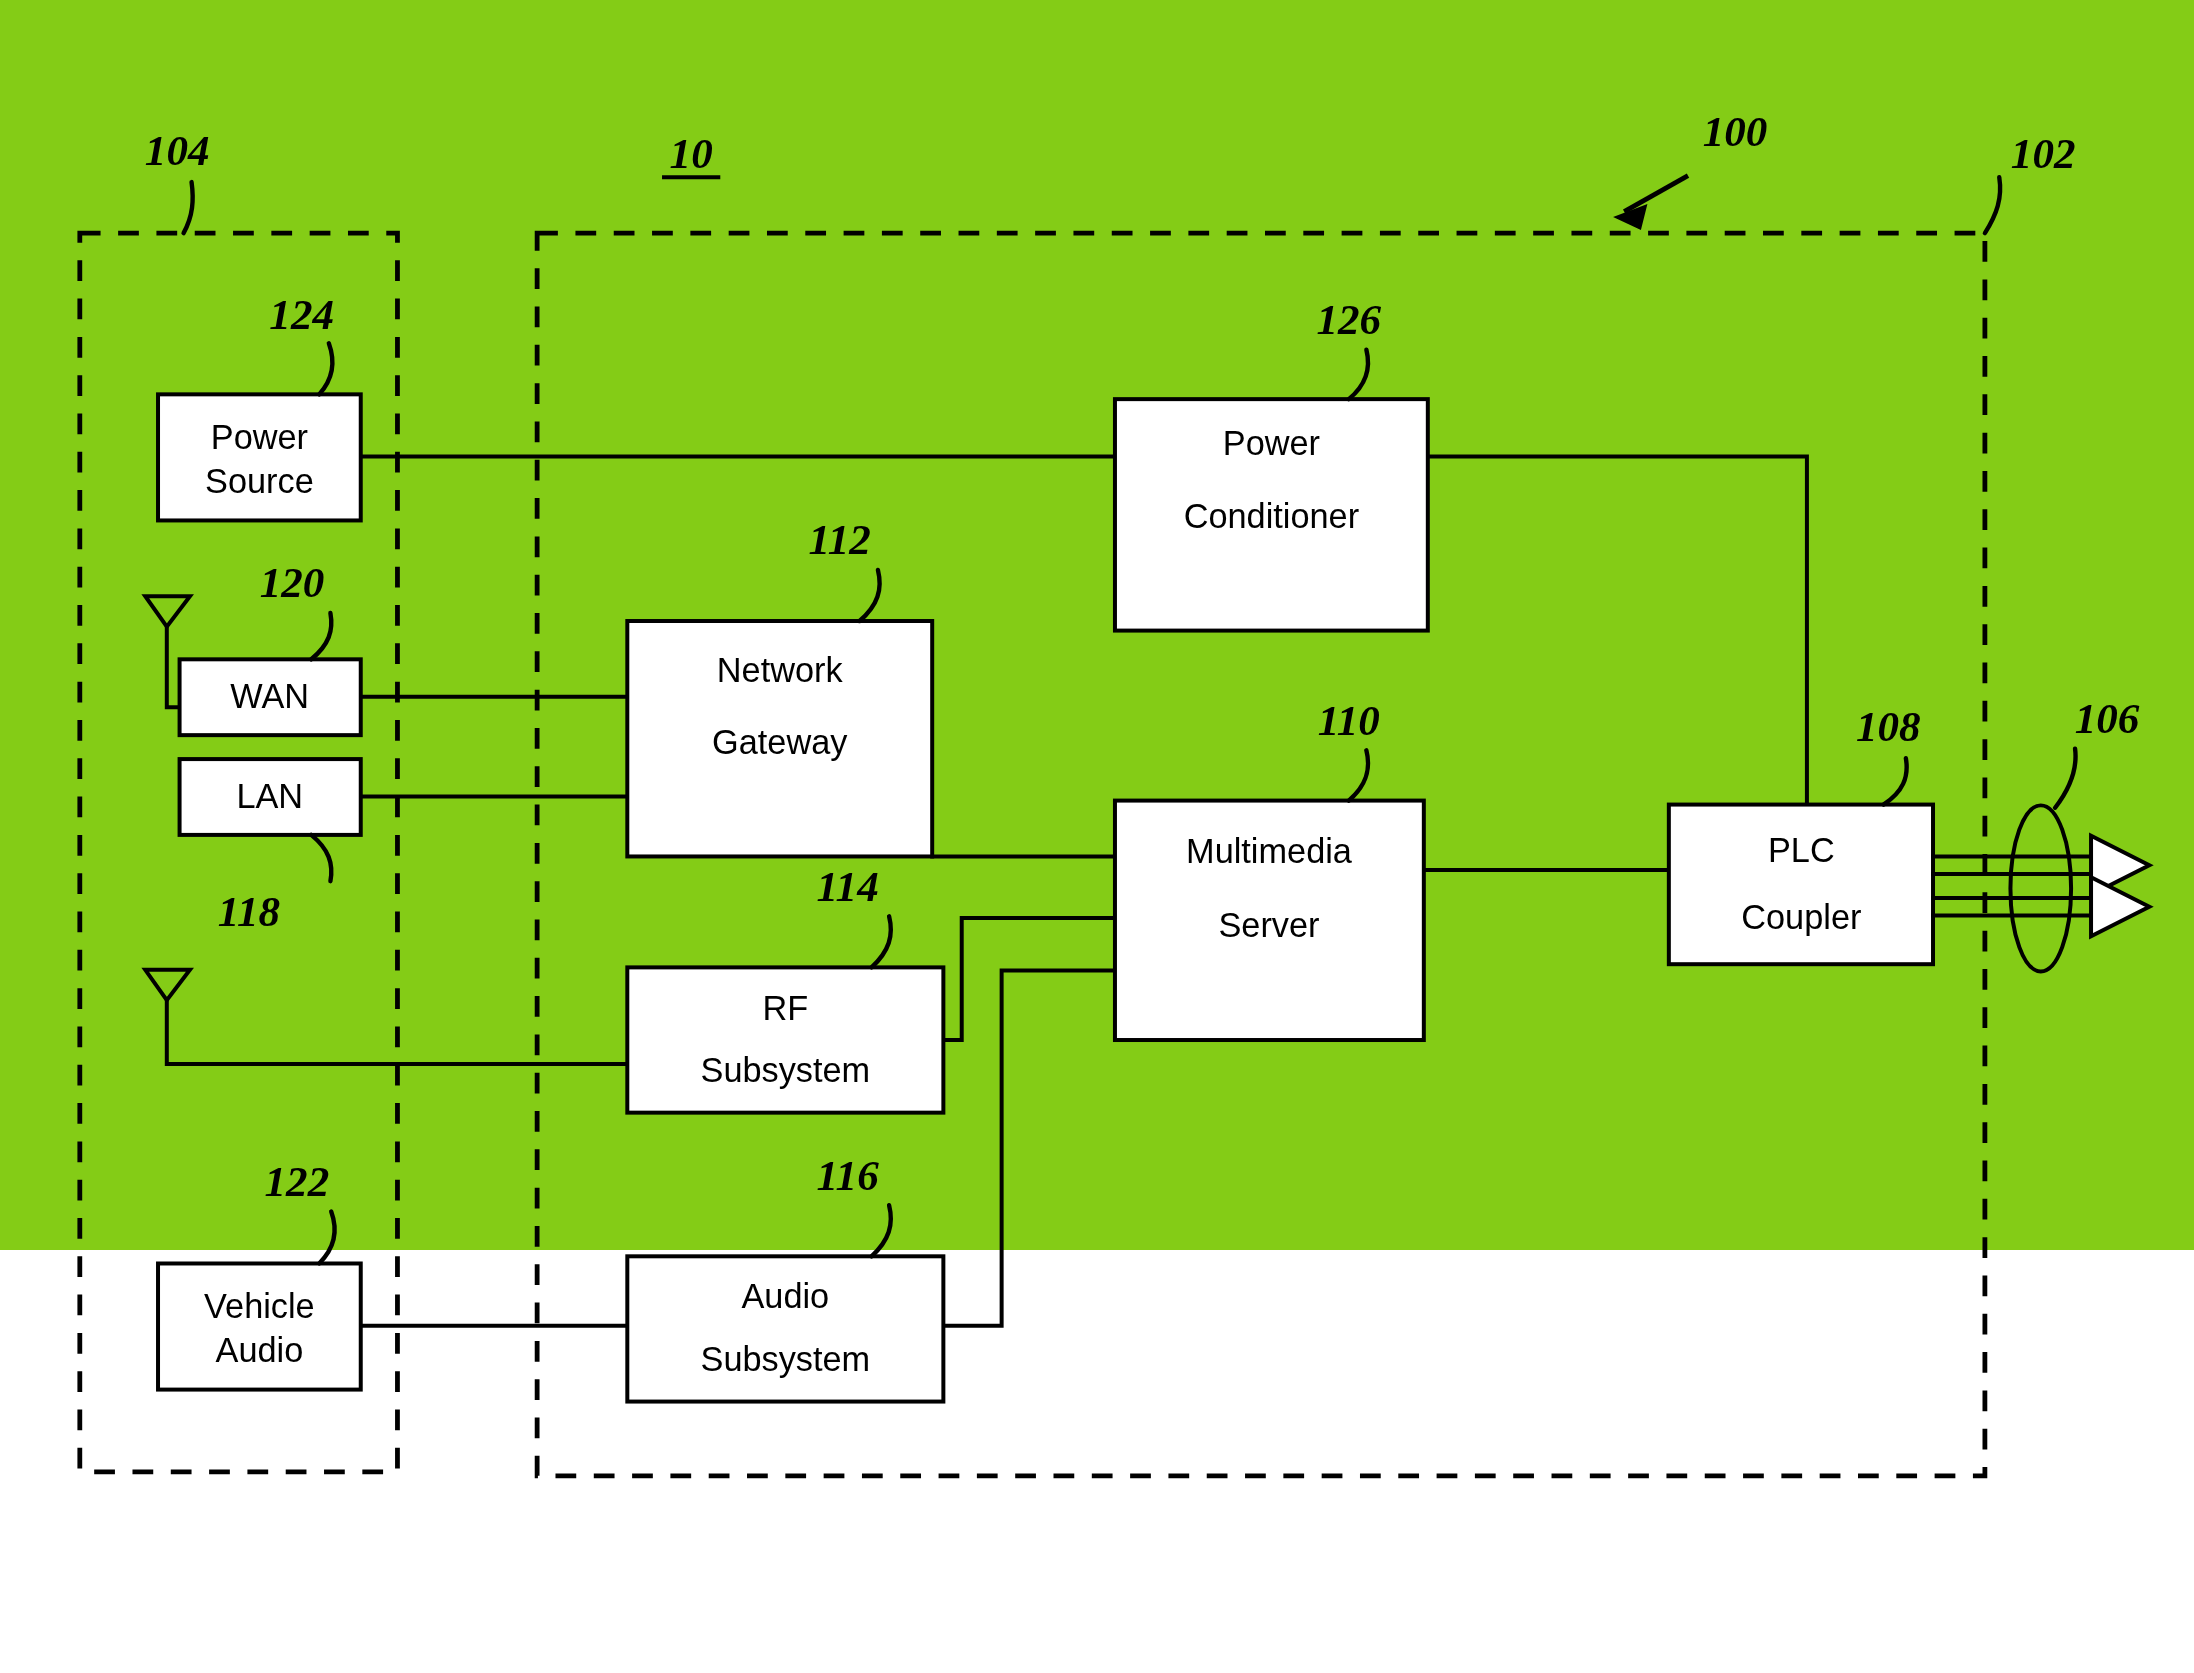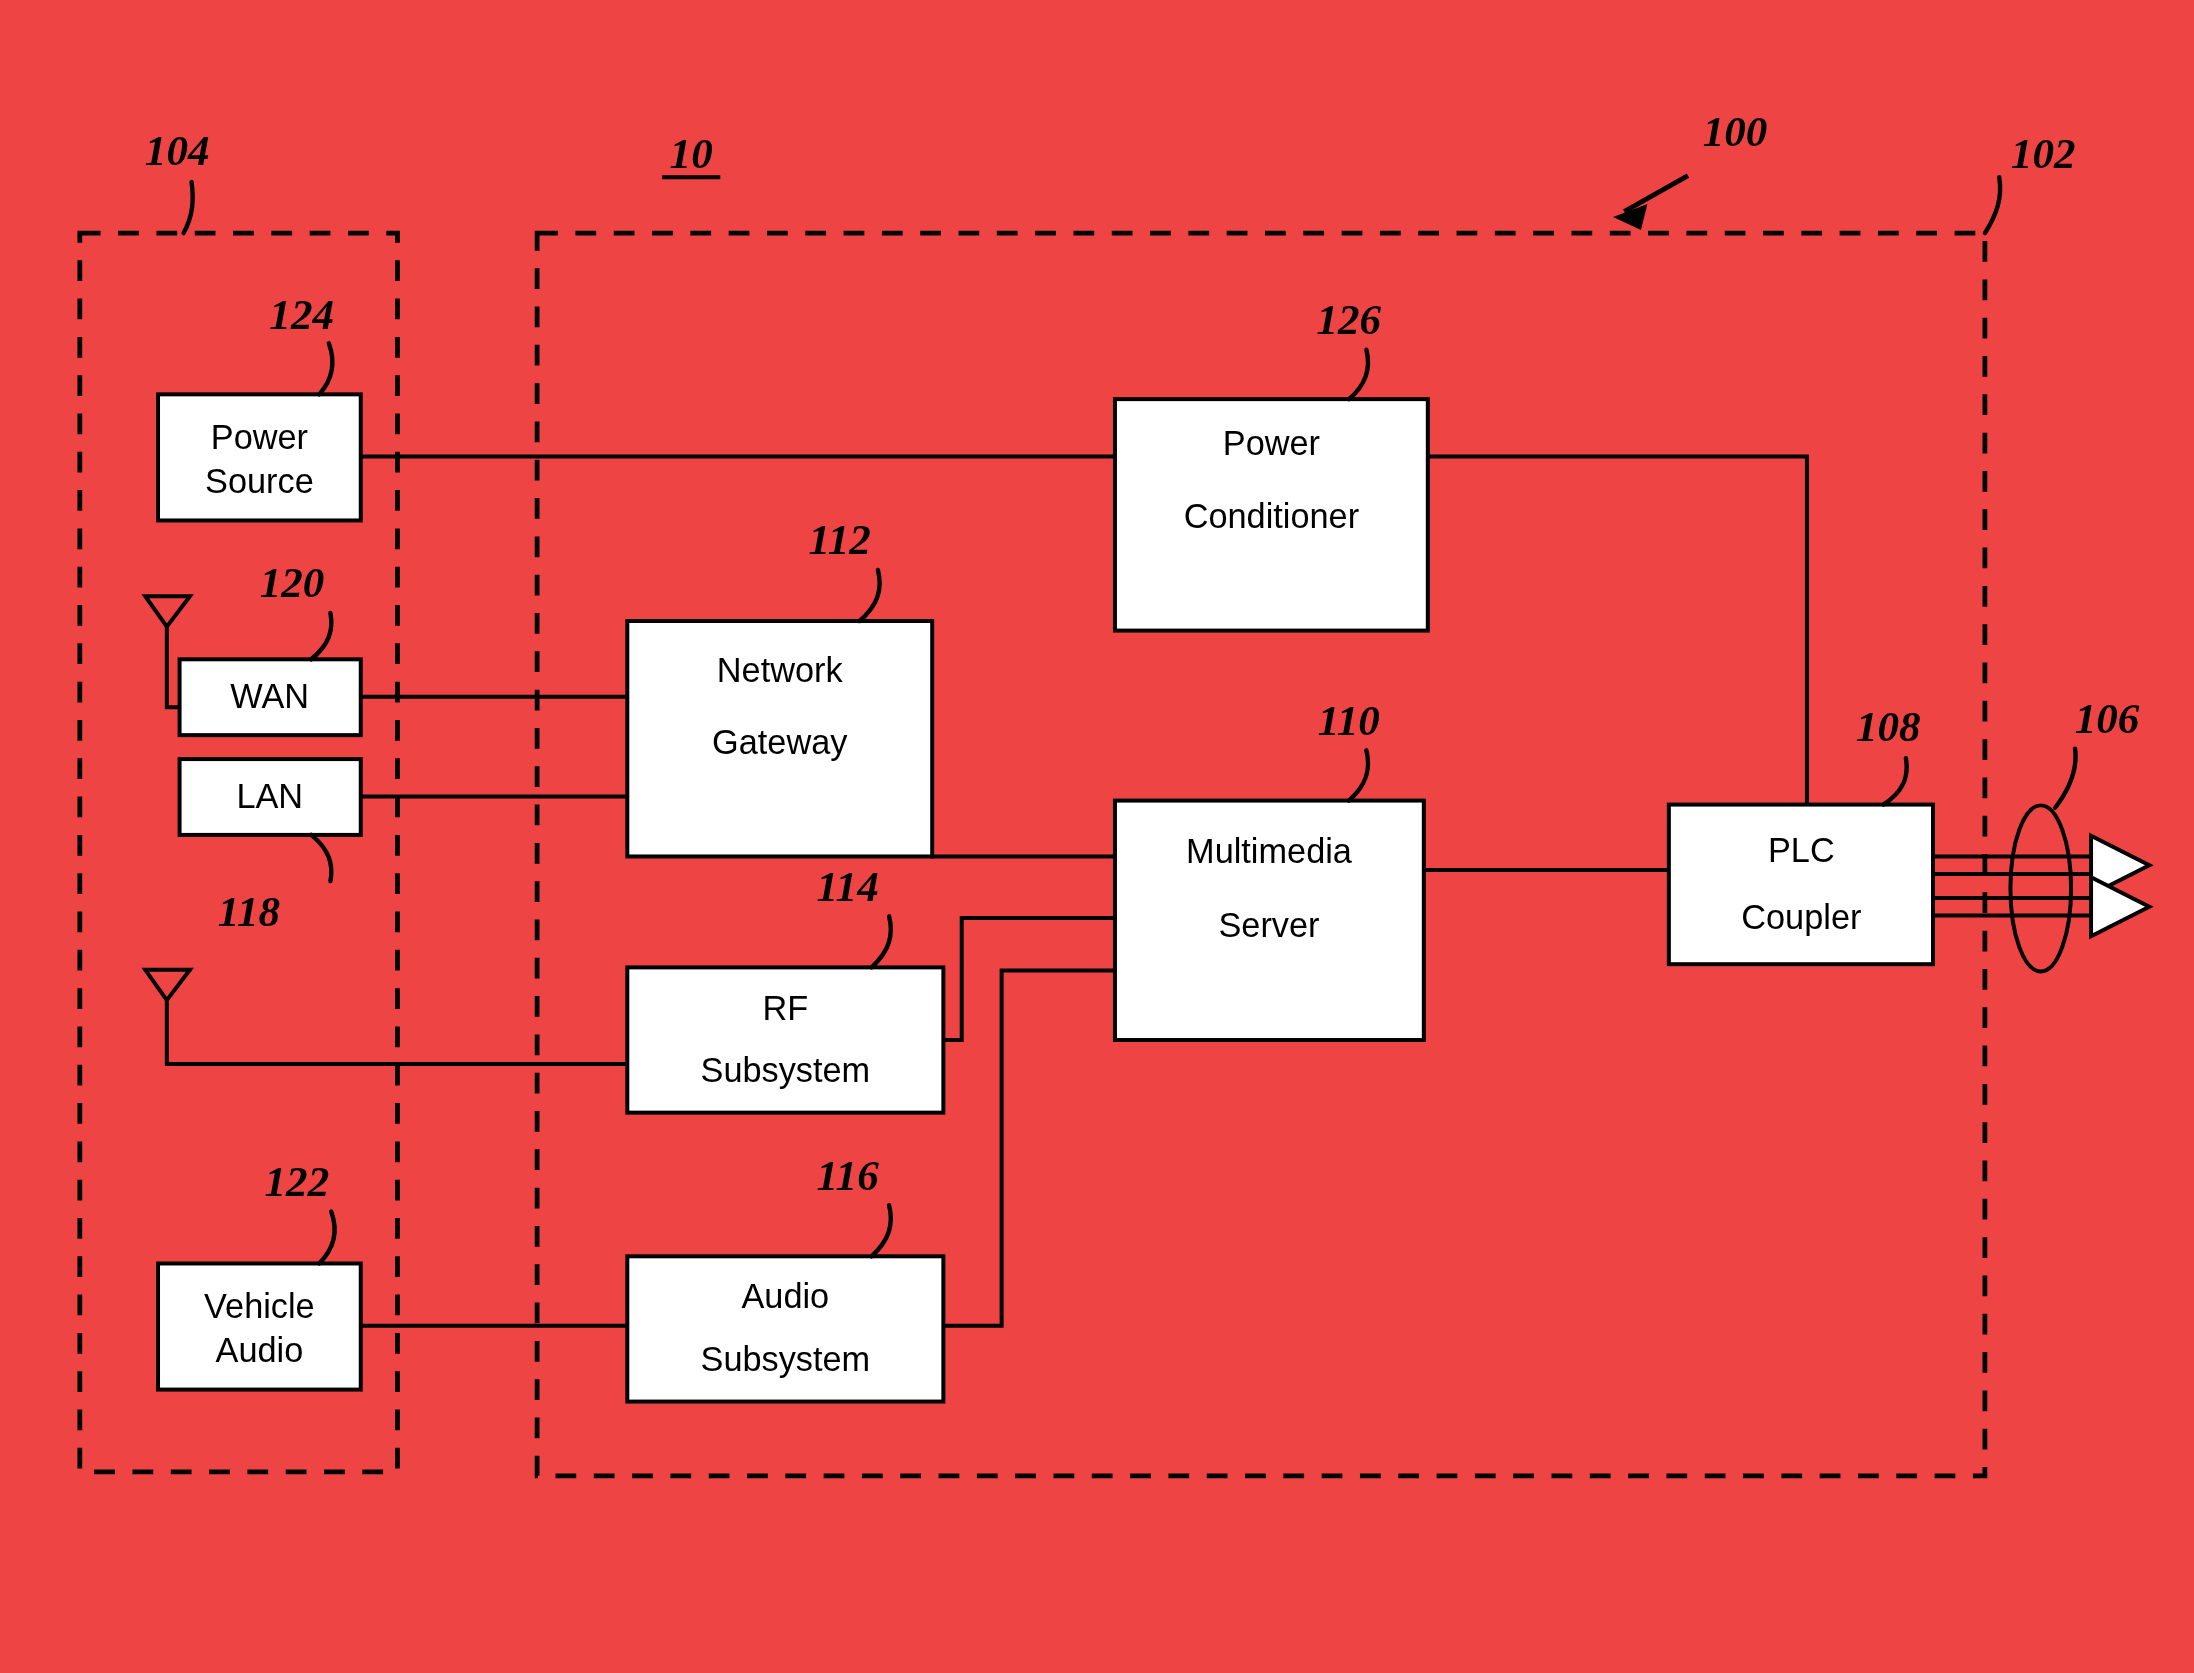"104" #figure-root { background: #ef4444 -> #84cc16; height: 1673px -> 1250px }
